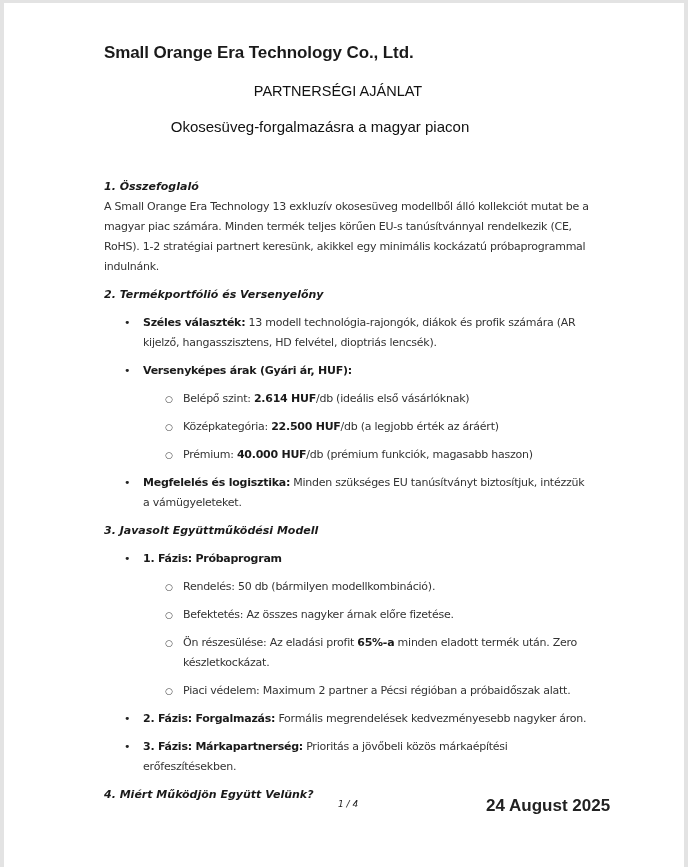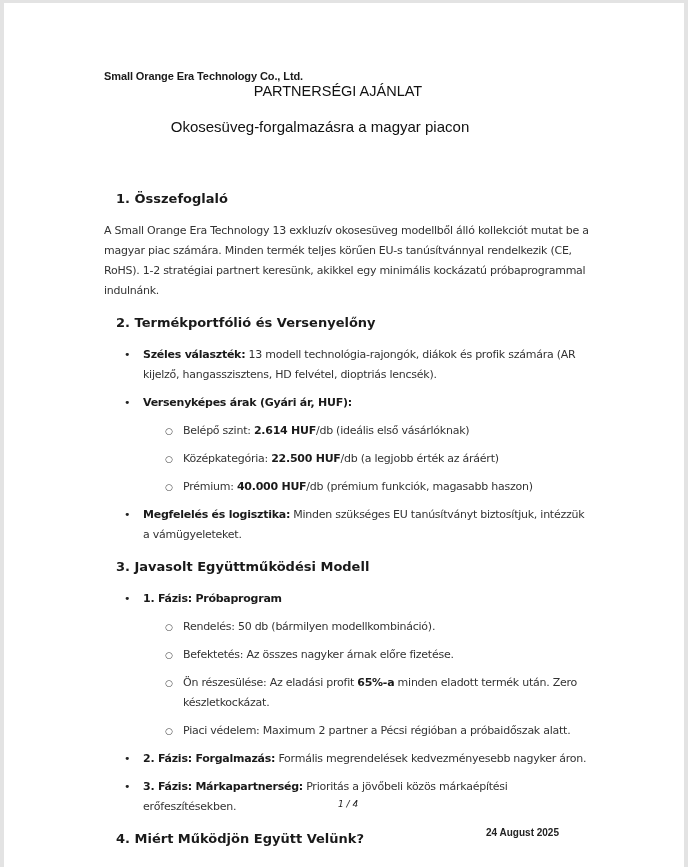"Small Orange Era Technology Co.," .company { font-size: 11px -> 17px; margin-top: 27px -> none }
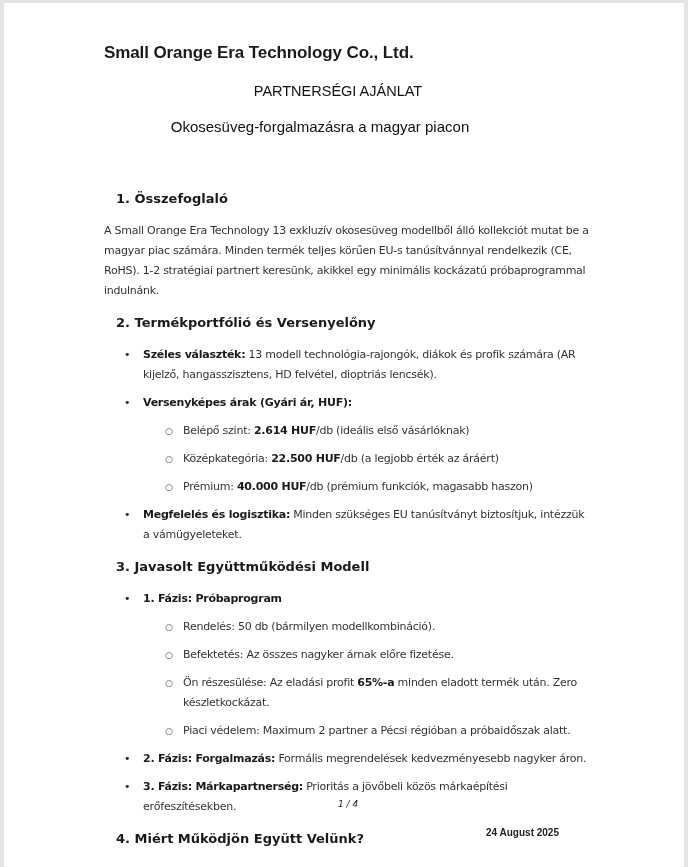"1. Összefoglaló" .h { font-size: 13px -> 11px; font-style: none -> italic; margin: 12px -> 0 }
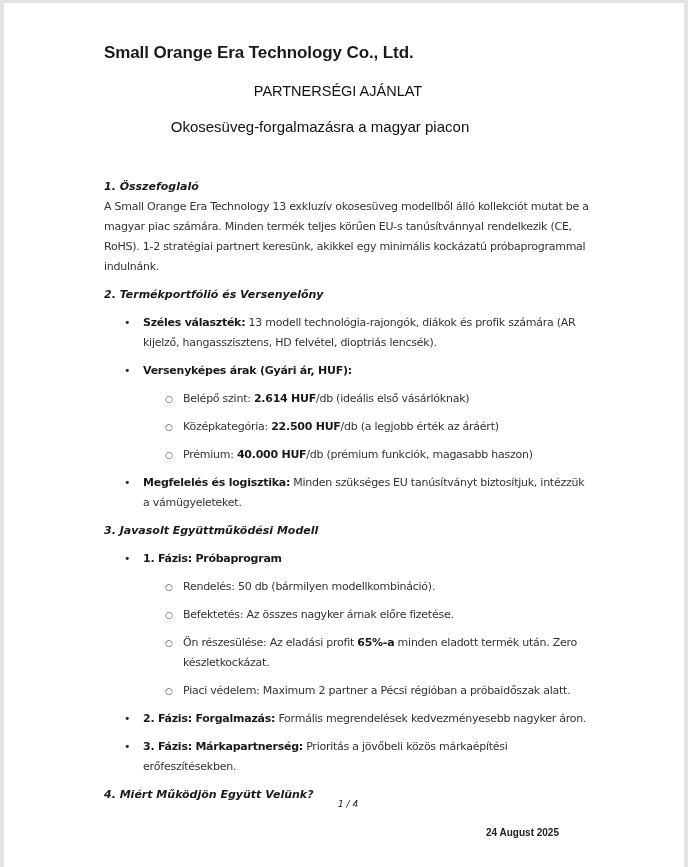"24 August 2025" .footer-date { font-size: 10px -> 17px; margin-top: 31px -> none }
